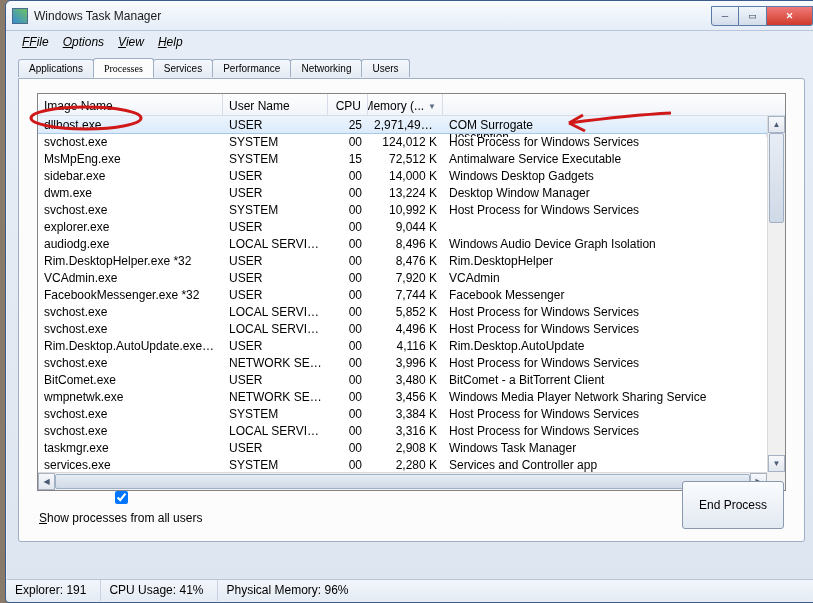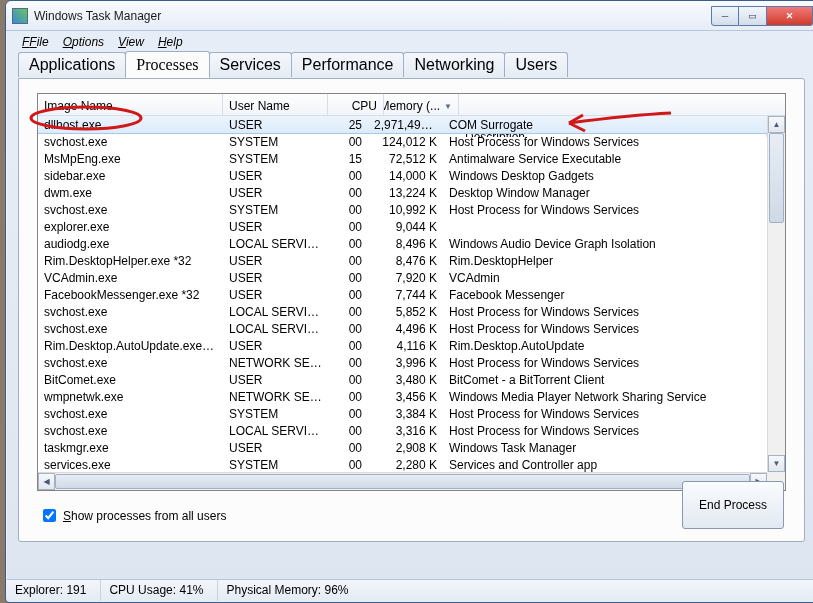"Applications" .tab { font-size: 16px -> 10px }
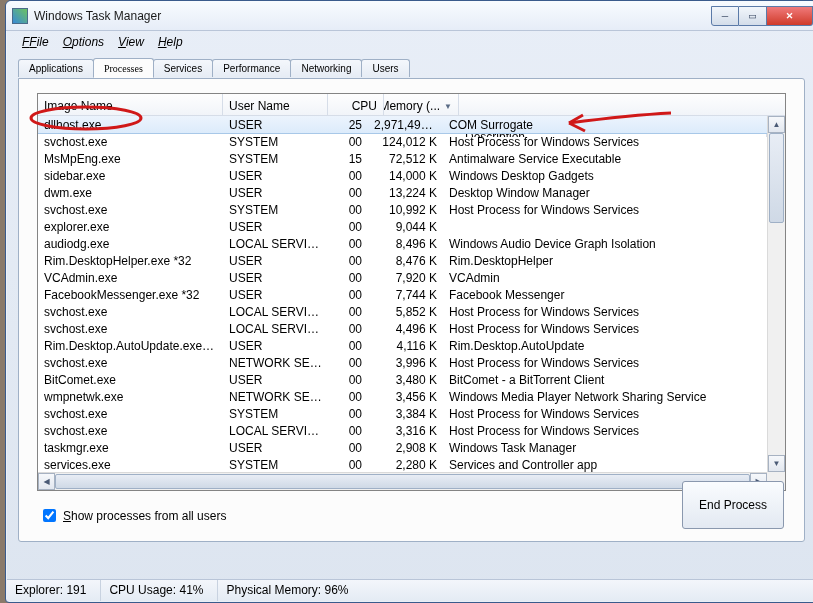"CPU" .col-cpu { margin-left: 16px -> none }
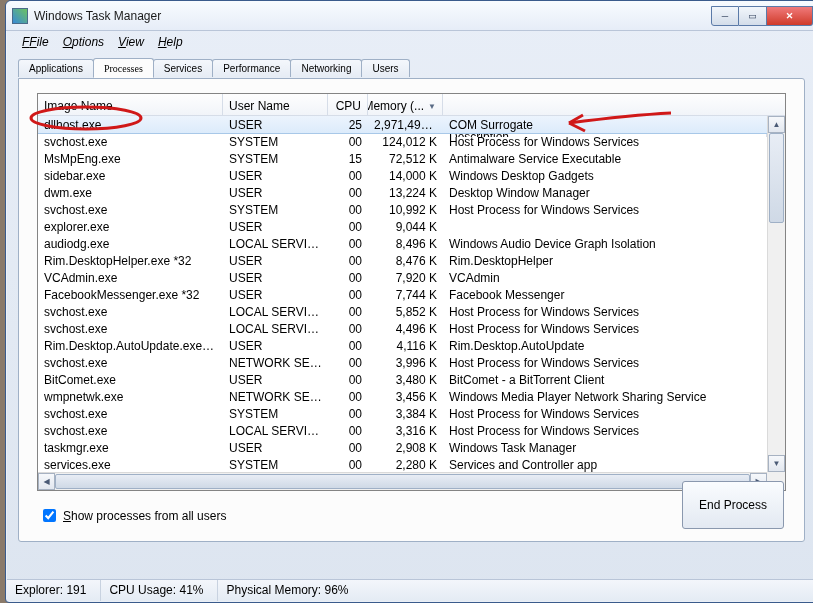"Show processes from all users" .checkbox-row { flex-direction: none -> column }
